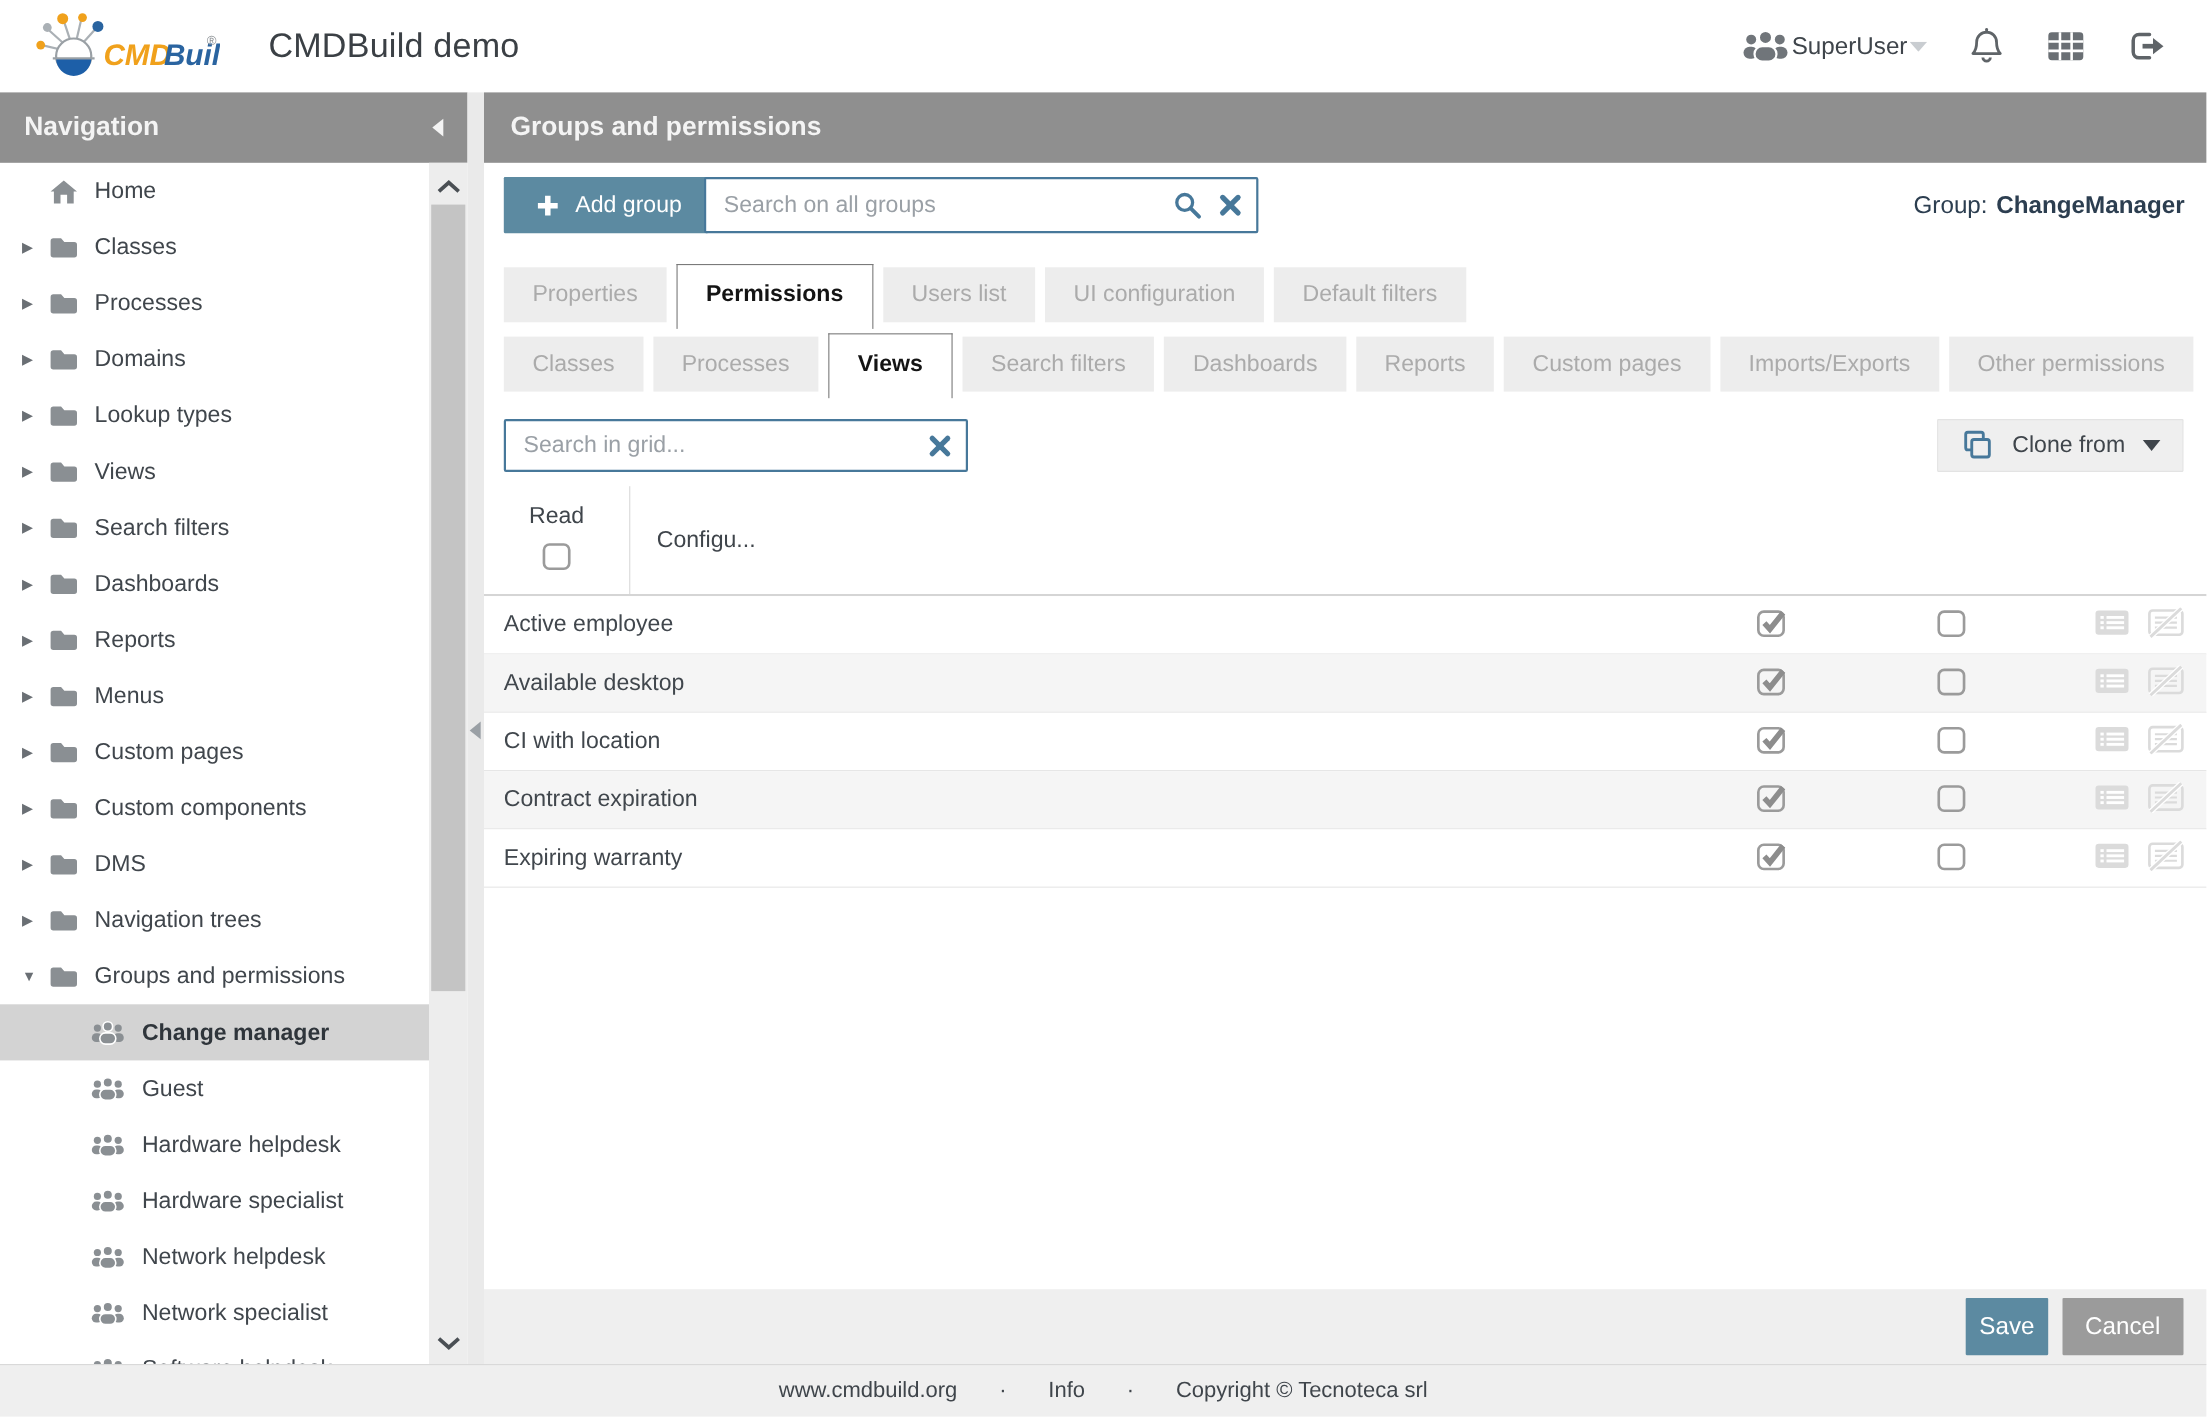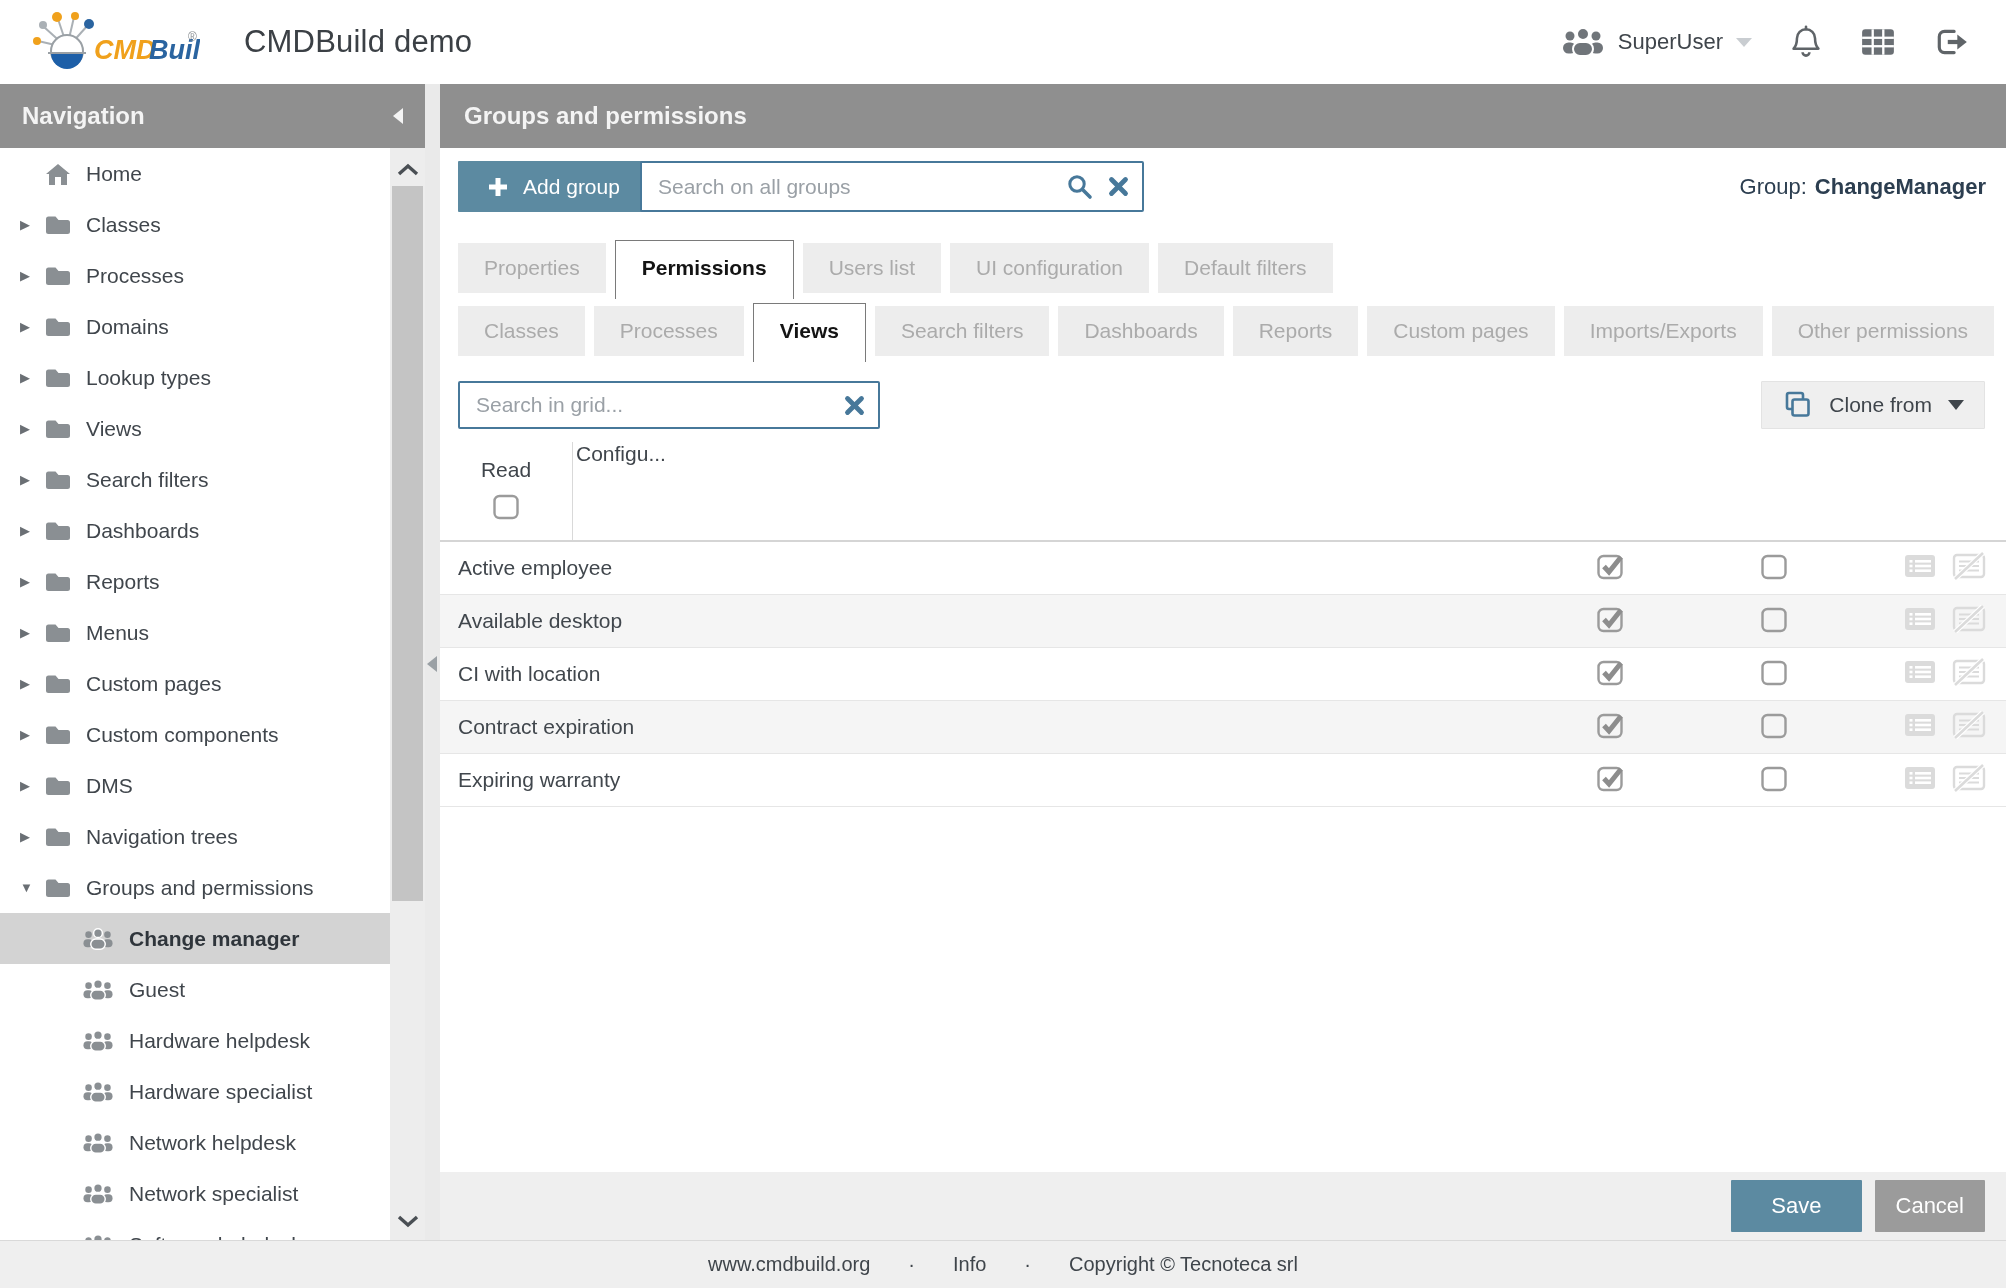"SuperUser" .userbox { gap: 13px -> 2px }
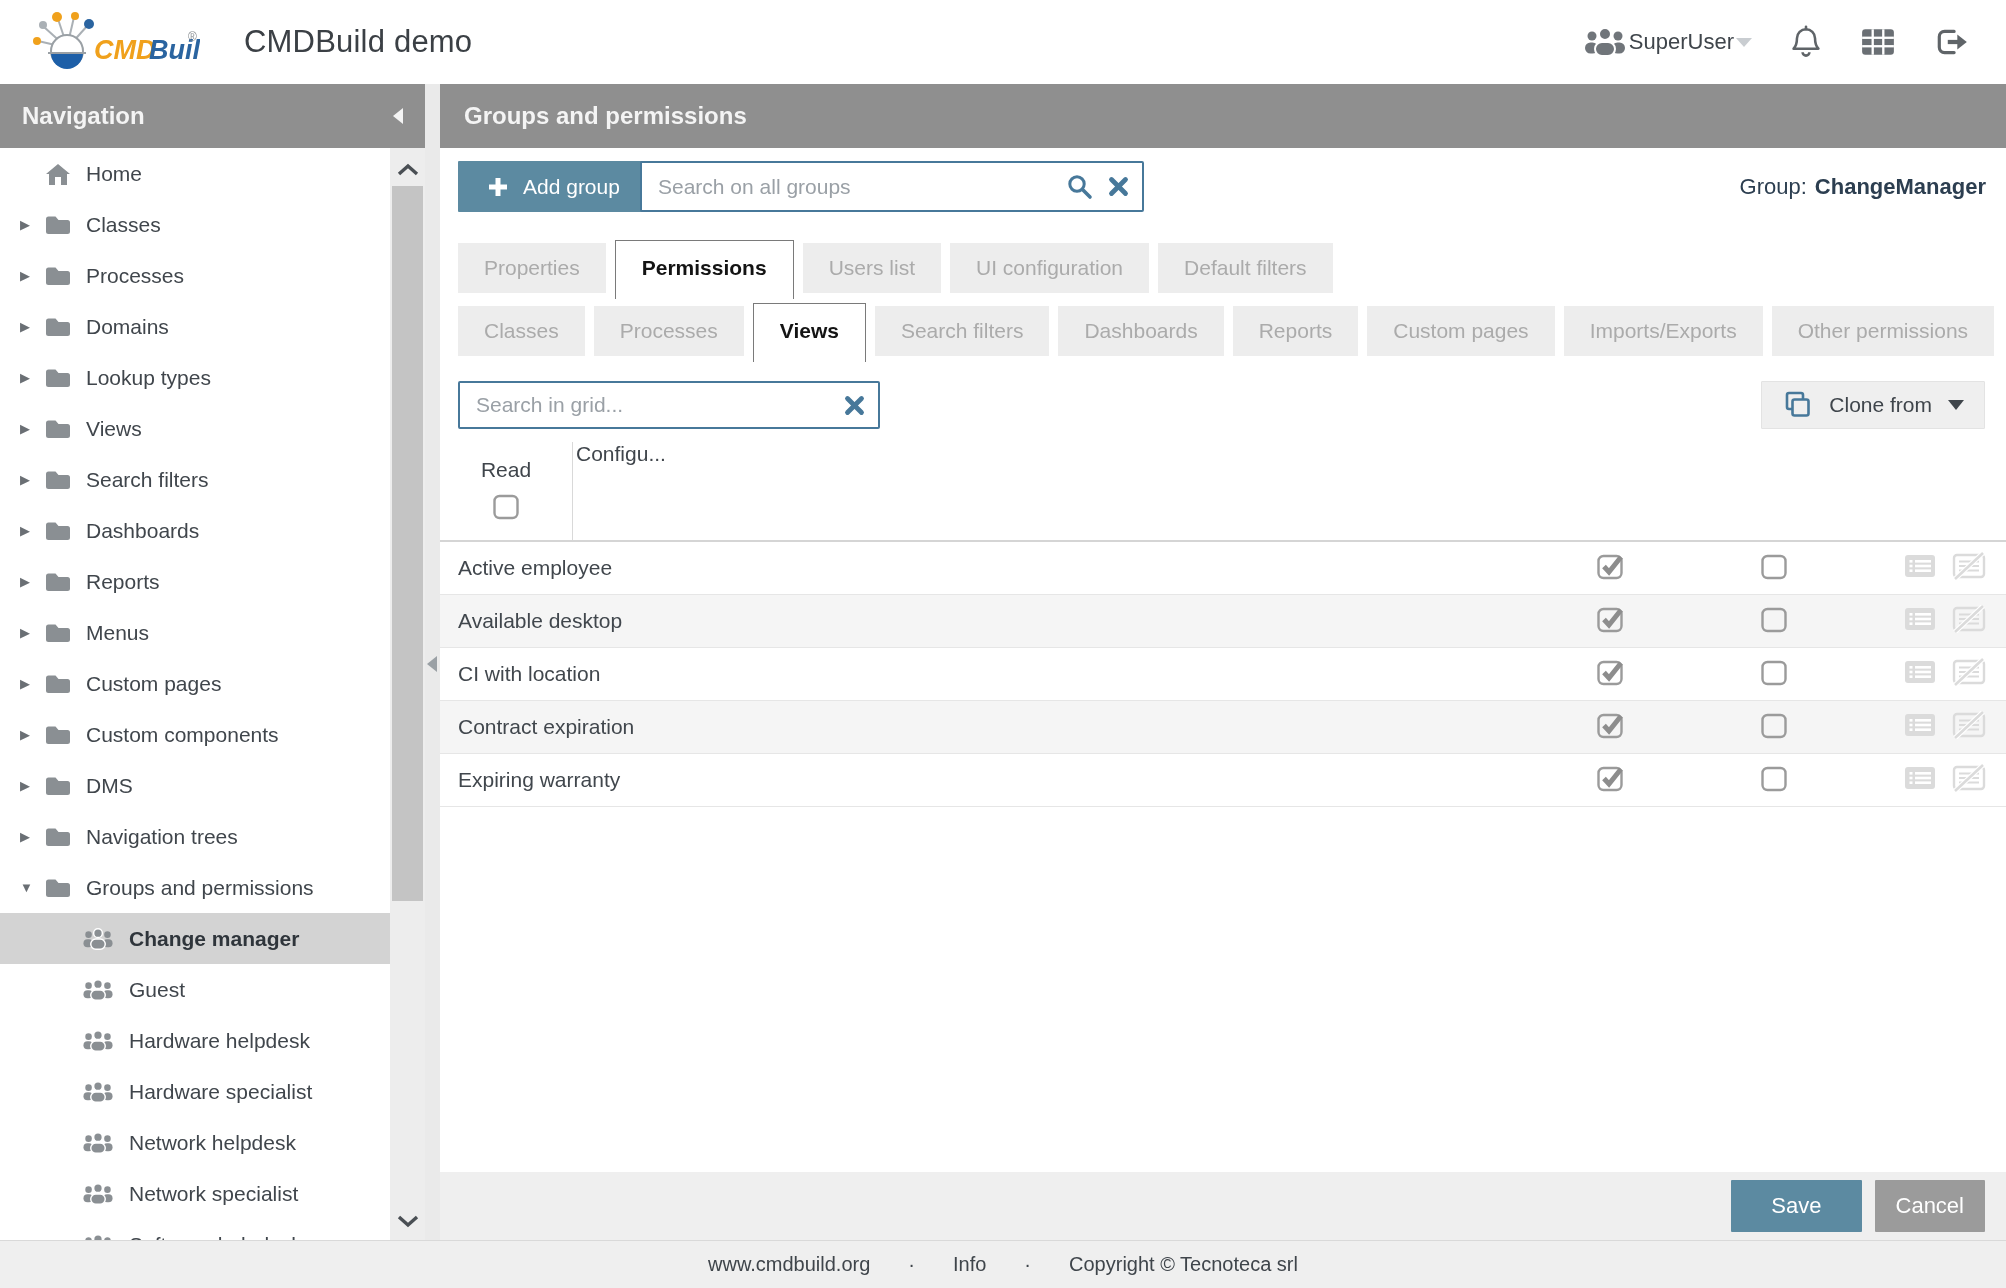"Configu..." .col-config { align-items: none -> center; padding-left: 3px -> 24px }
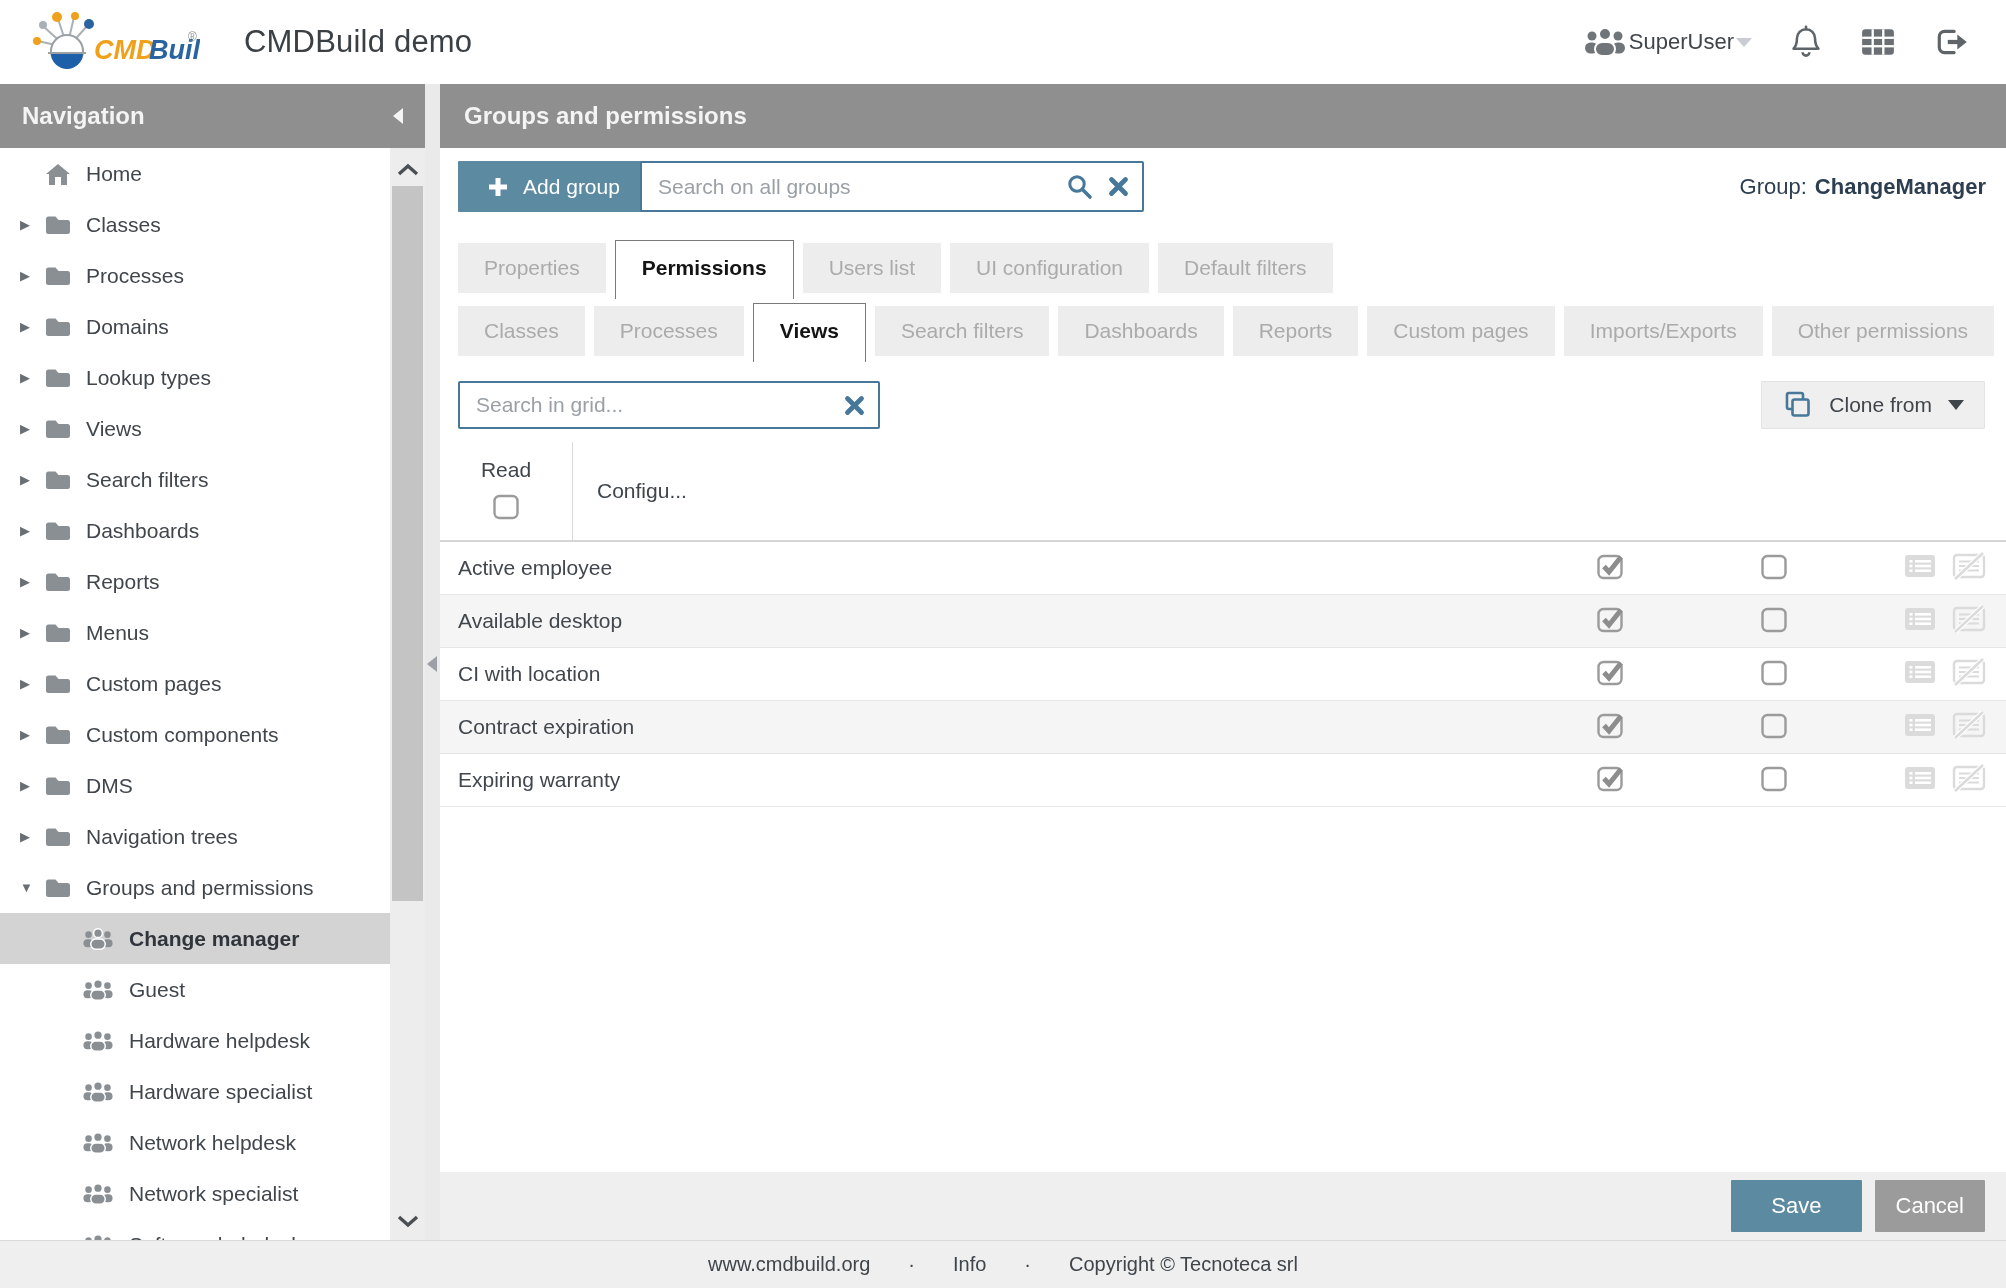"Save" .btn-save { padding: 0 40px -> 0 12px }
